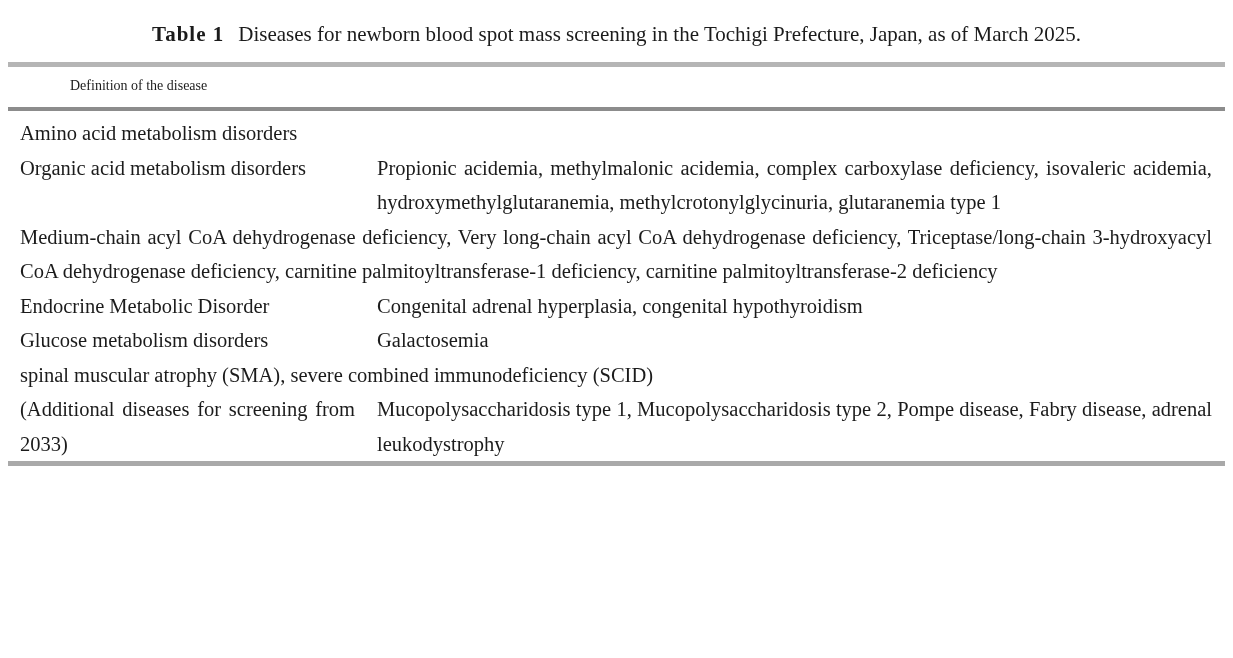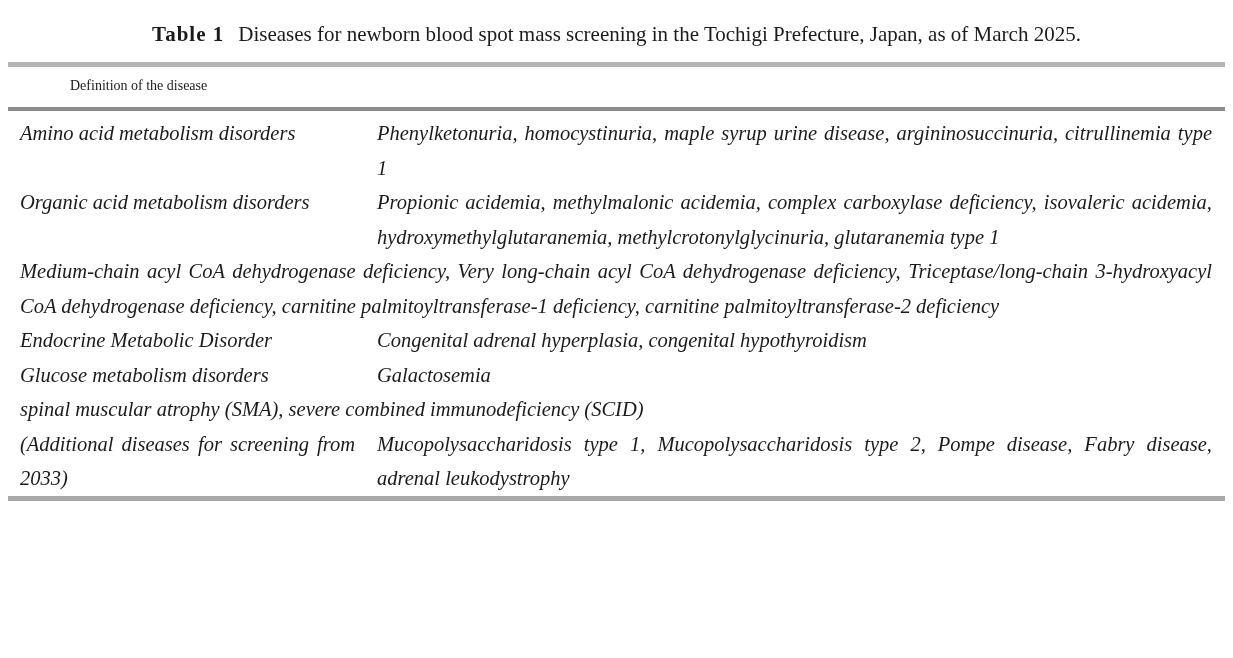"Amino acid metabolism disorders" .trow { font-style: italic -> none }
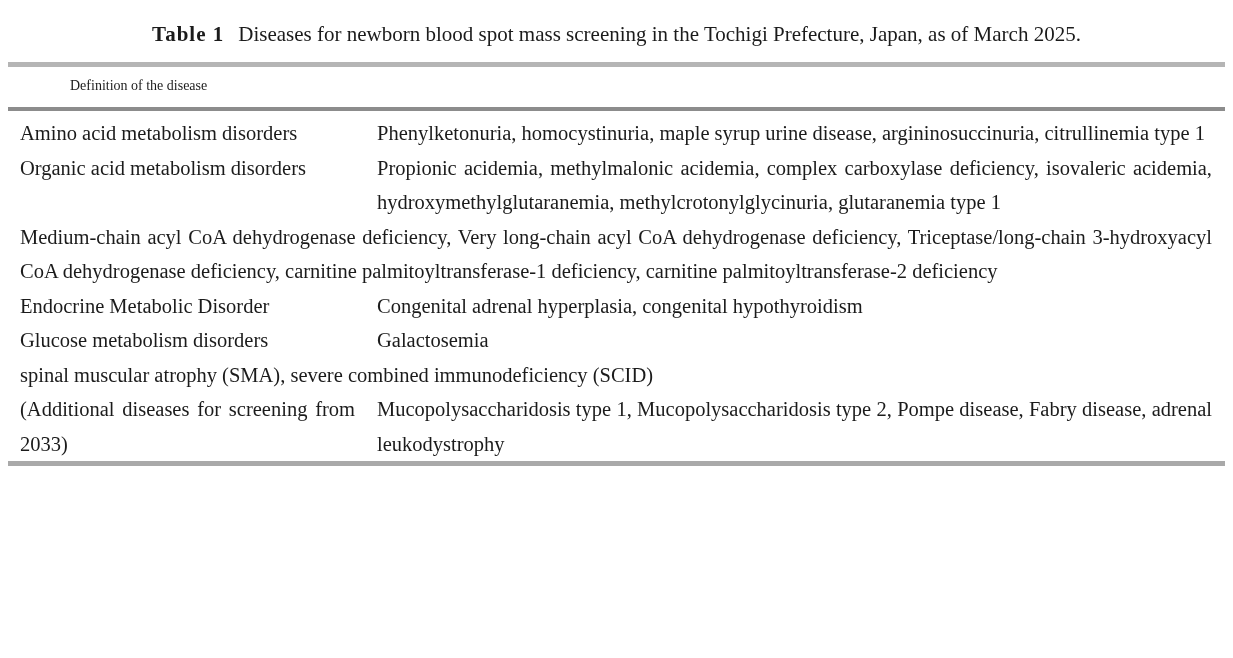"Phenylketonuria, homocystinuria, maple" div.cell-name { html: <div>Phenylketonuria, homocystinuria, maple syrup urine disease, argininosuccinuria, citrullinemia type 1</div> -> none }
